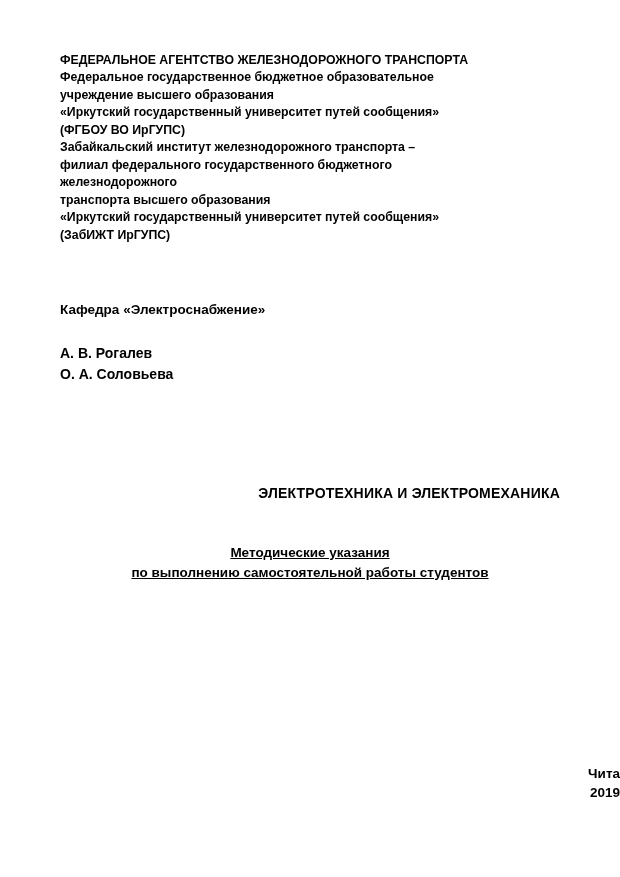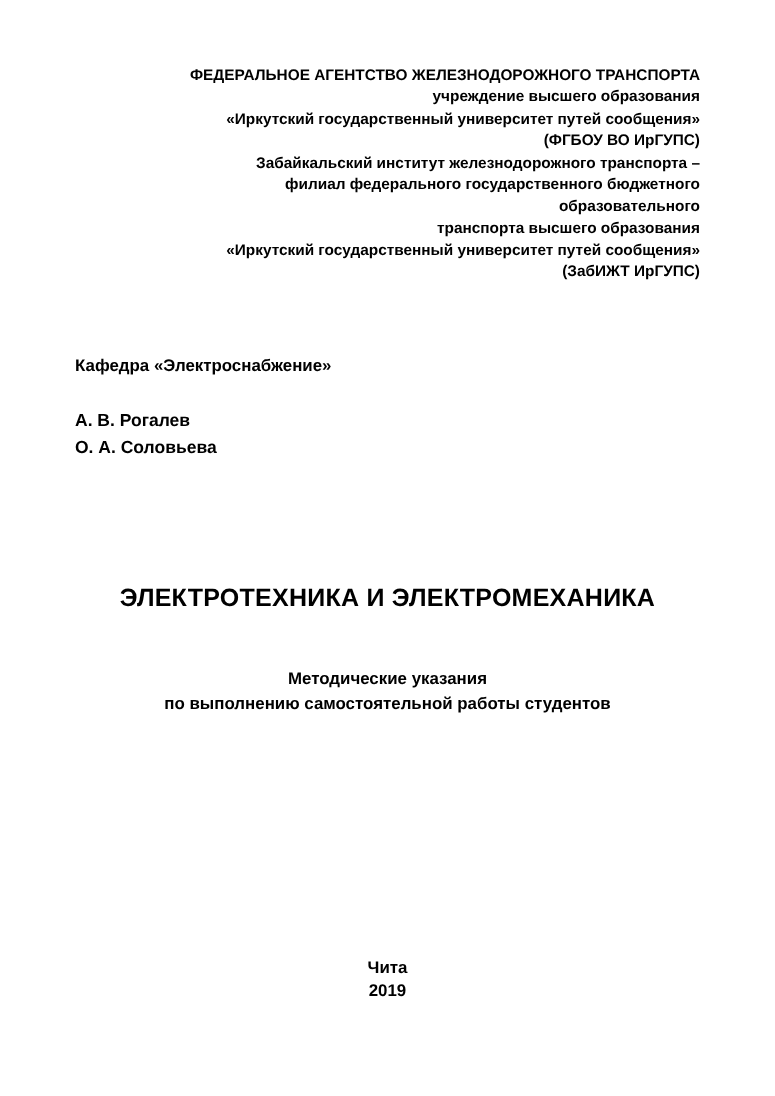"ФЕДЕРАЛЬНОЕ АГЕНТСТВО ЖЕЛЕЗНОДОРОЖНОГО" .header-block { text-align: right -> left }
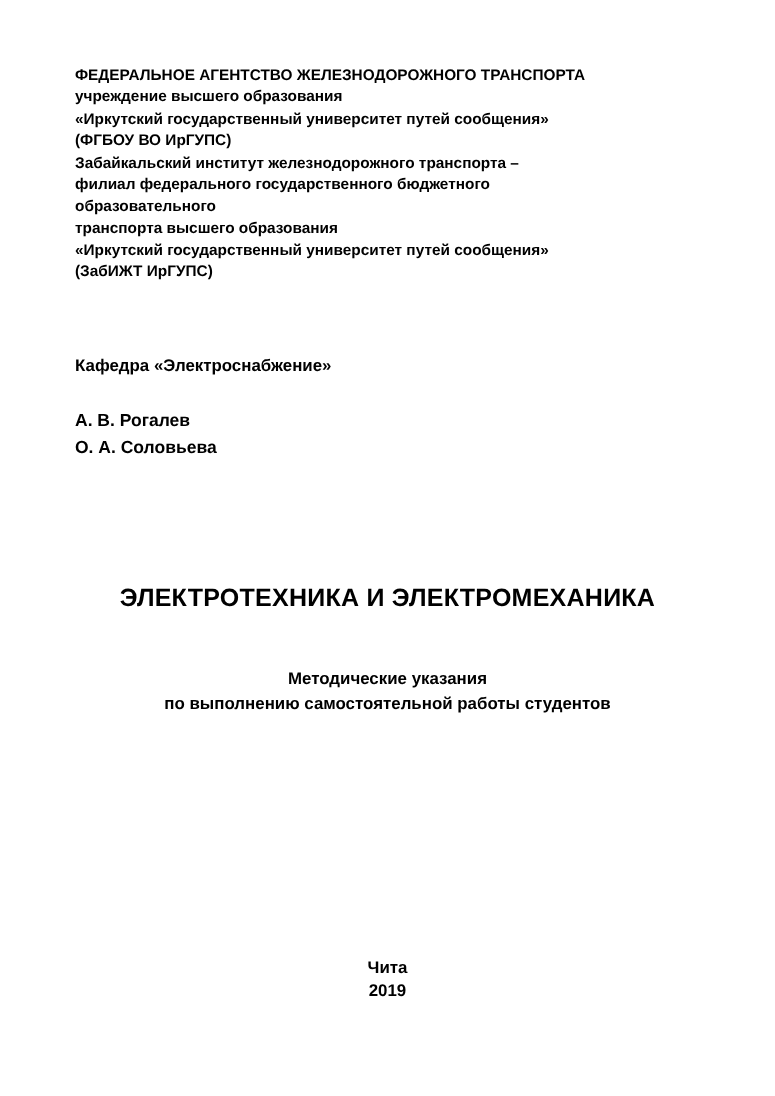"Федеральное государственное бюджетное" div.line { html: none -> <div>Федеральное государственное бюджетное образовательное</div> }
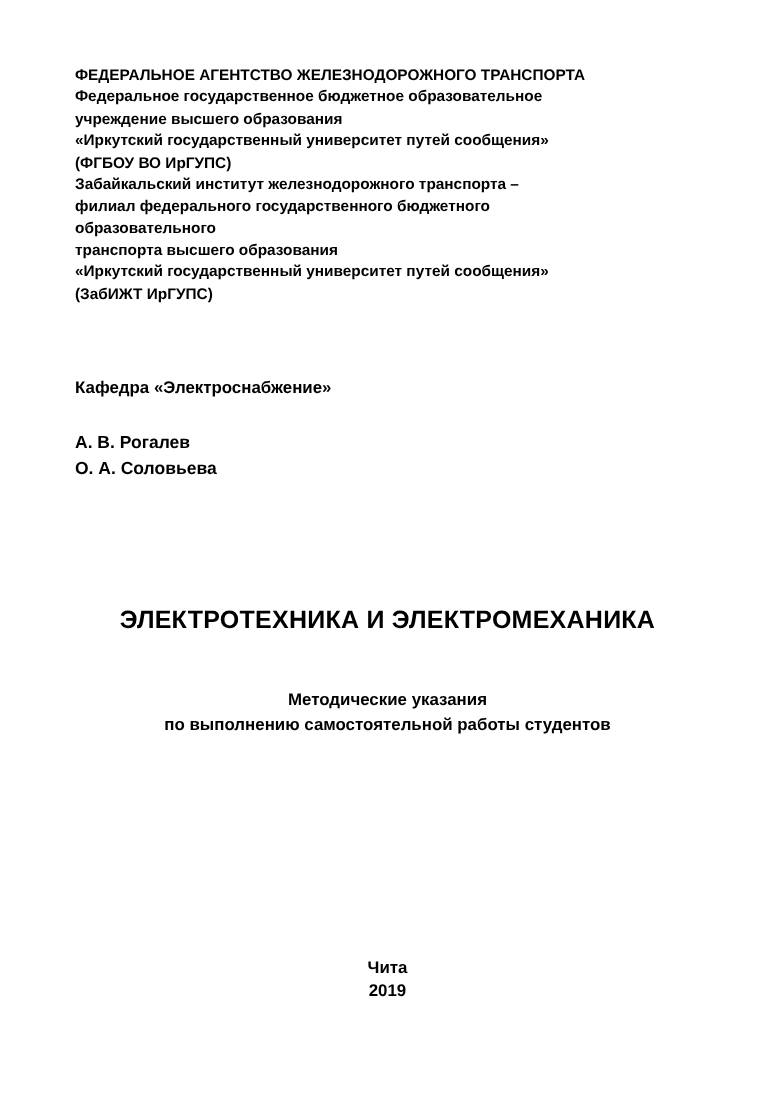"образовательного" div.line { text: образовательного -> железнодорожного }
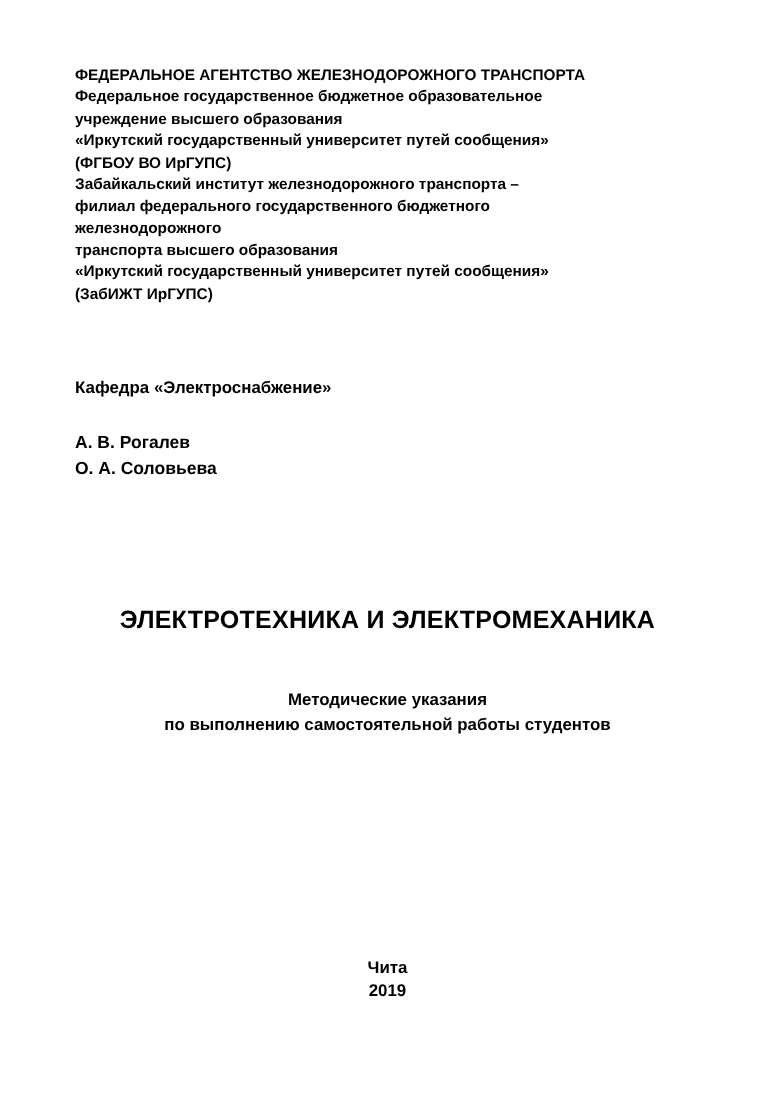"ЭЛЕКТРОТЕХНИКА И ЭЛЕКТРОМЕХАНИКА" .title { font-size: 20px -> 14px; text-align: center -> right }
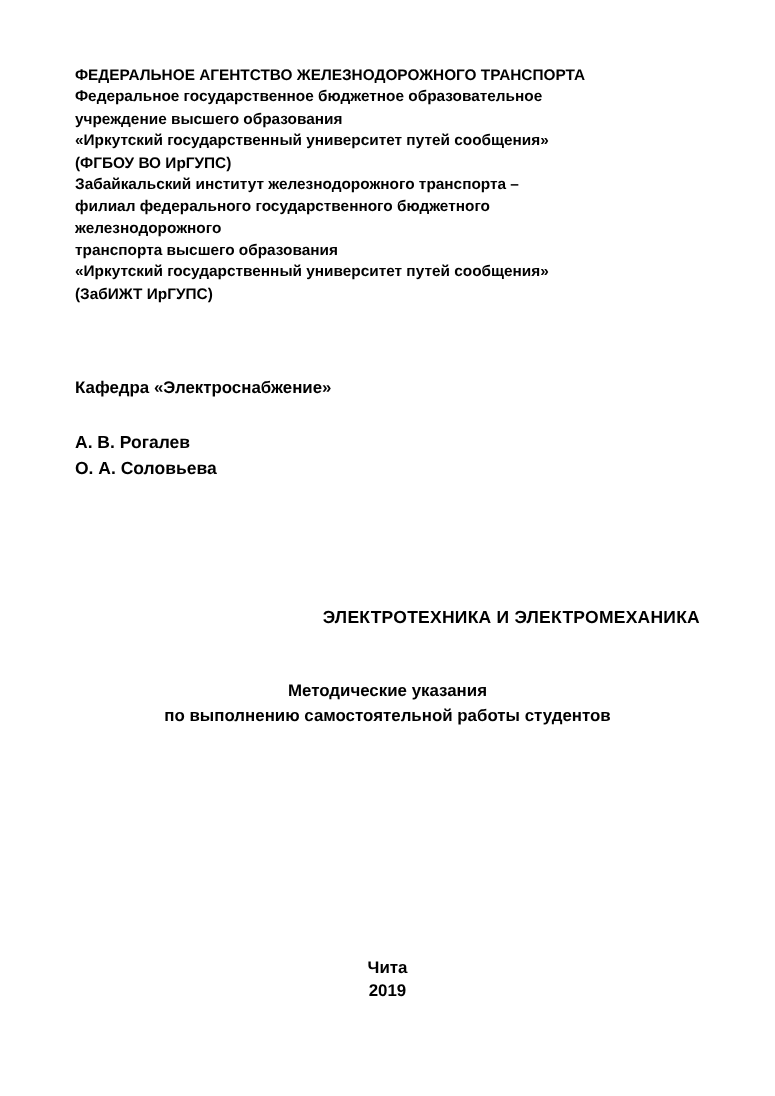"Методические указания" .subtitle { text-decoration: none -> underline }
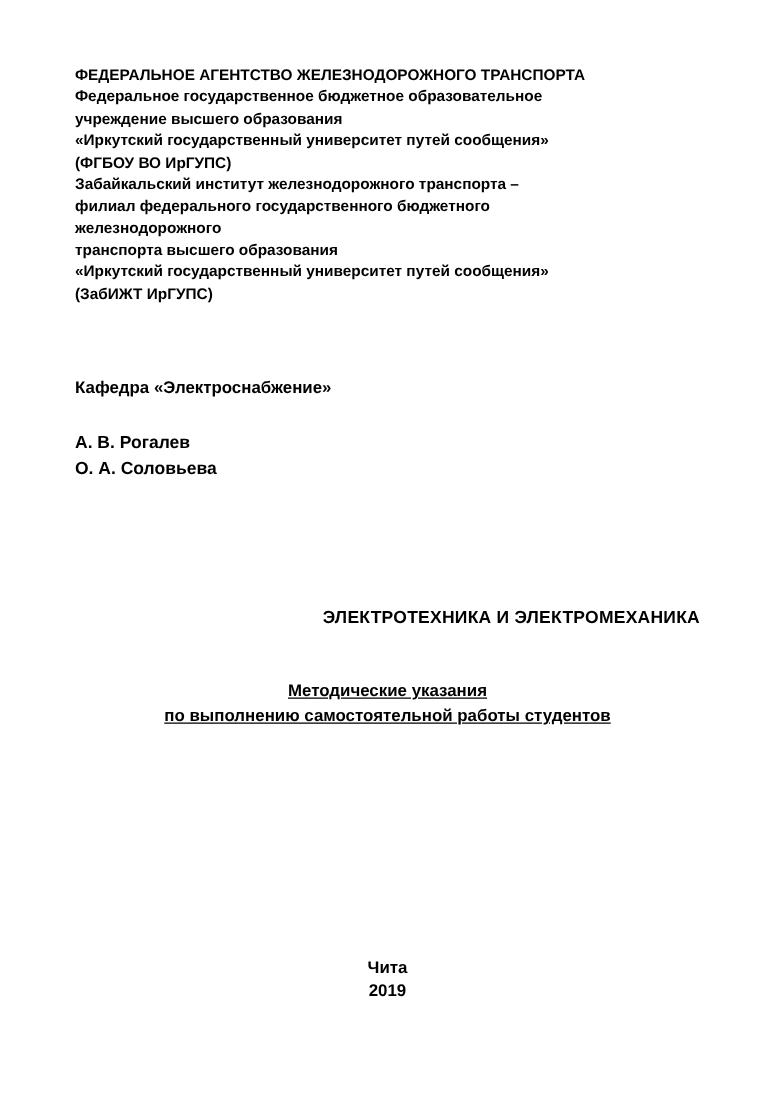"Чита" .footer { text-align: center -> right }
